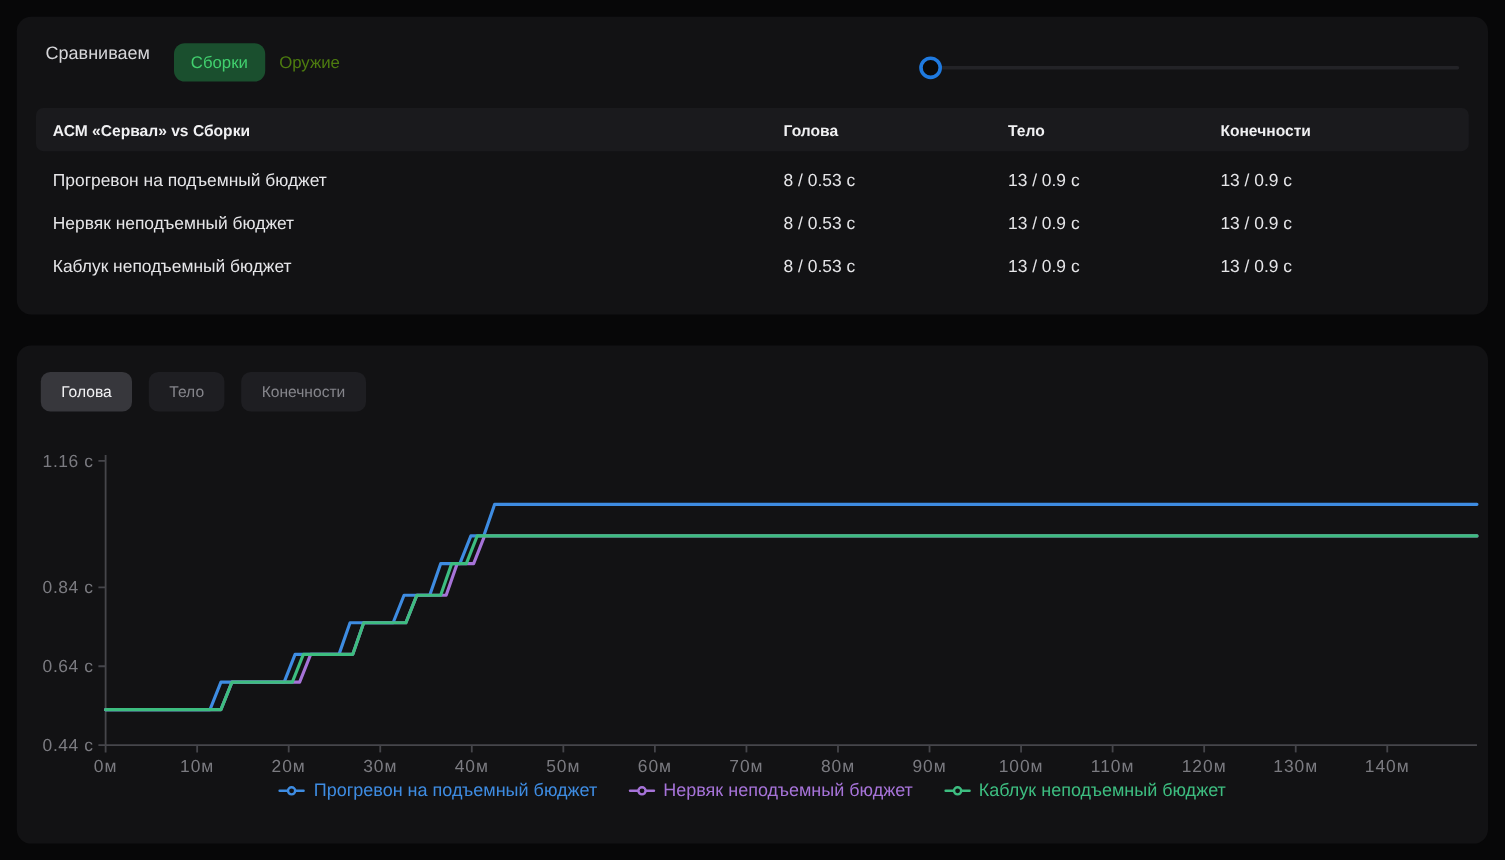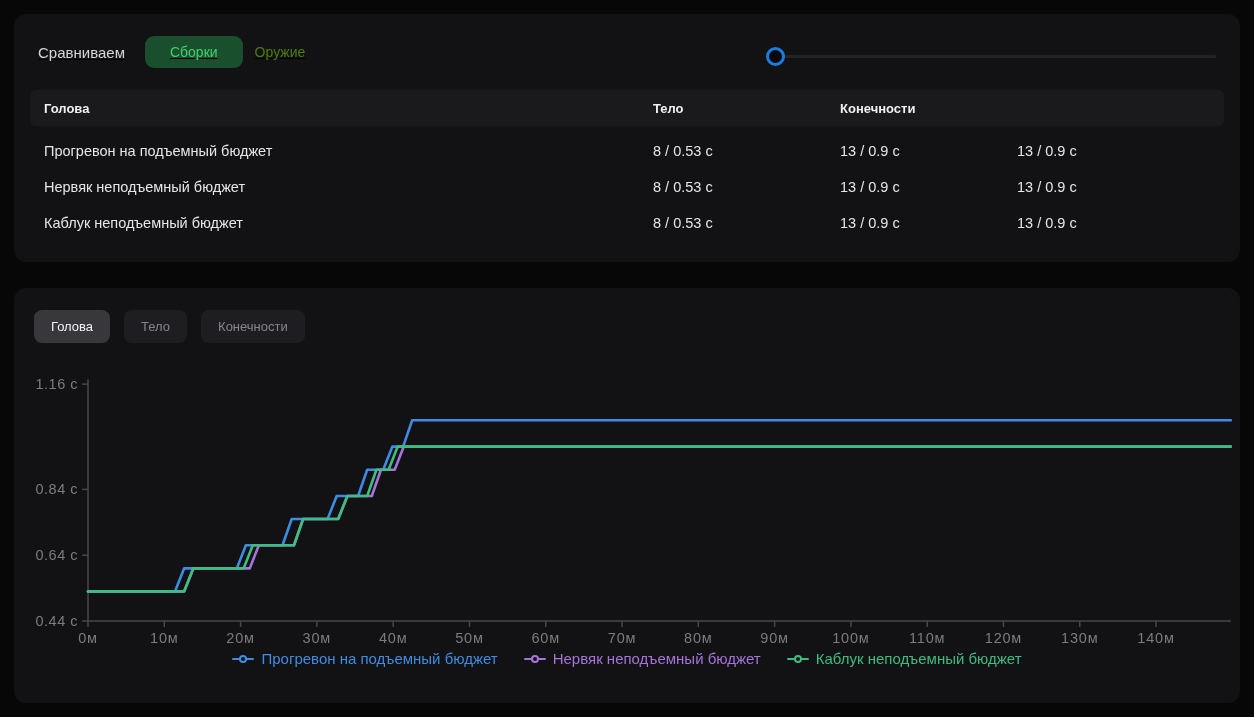"Сравниваем" .compare-left { align-items: center -> none; text-decoration: underline -> none }
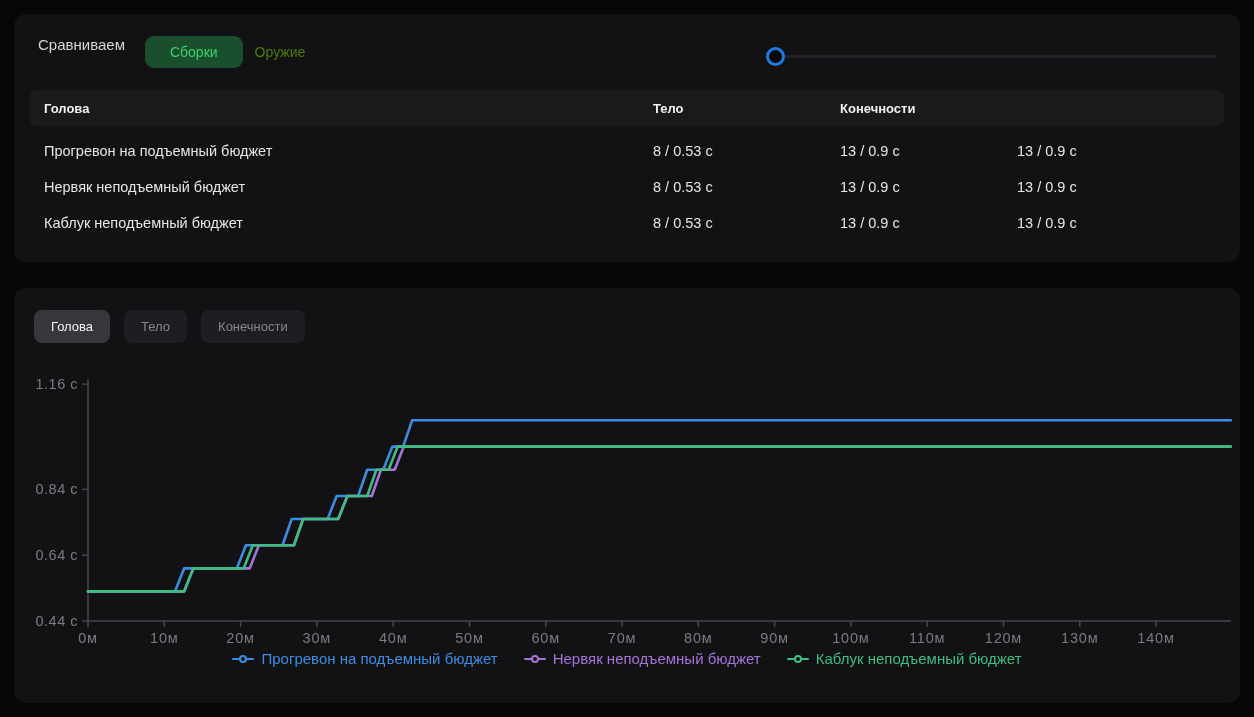"Сборки" .pill.active { padding: 8px 25px -> 8px 14px }
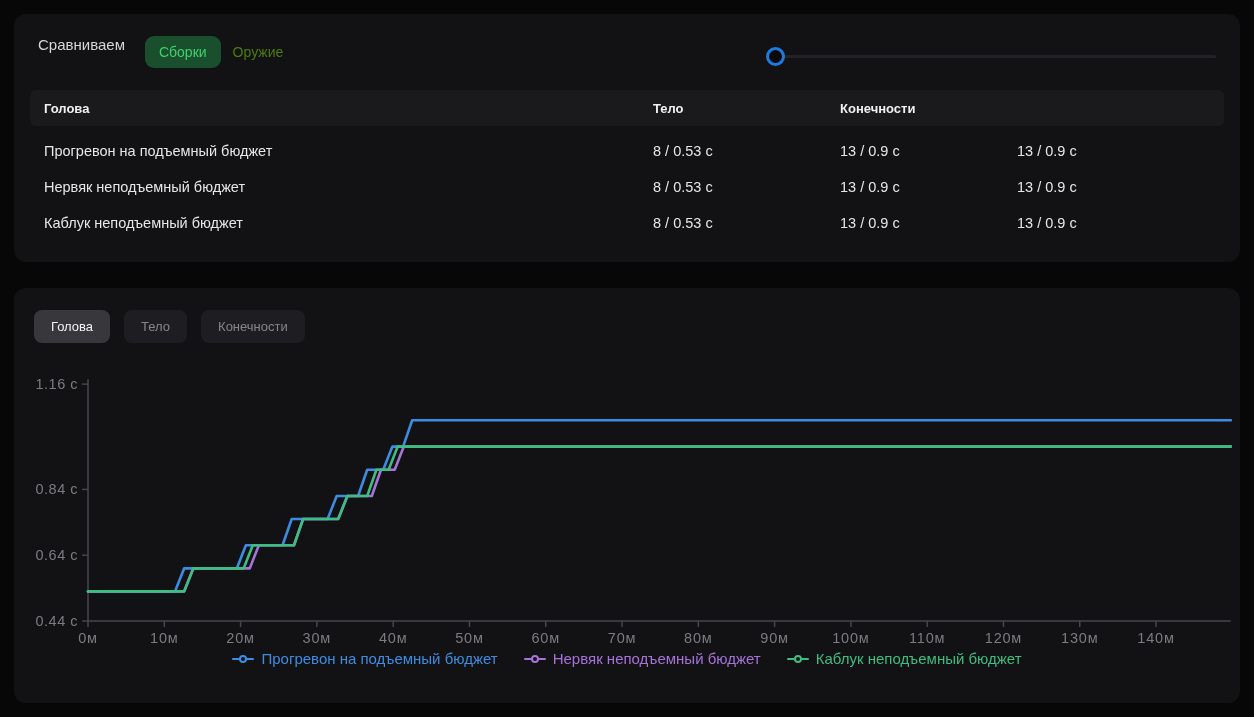"АСМ «Сервал» vs Сборки" div.cell { html: none -> <div>АСМ «Сервал» vs Сборки</div> }
